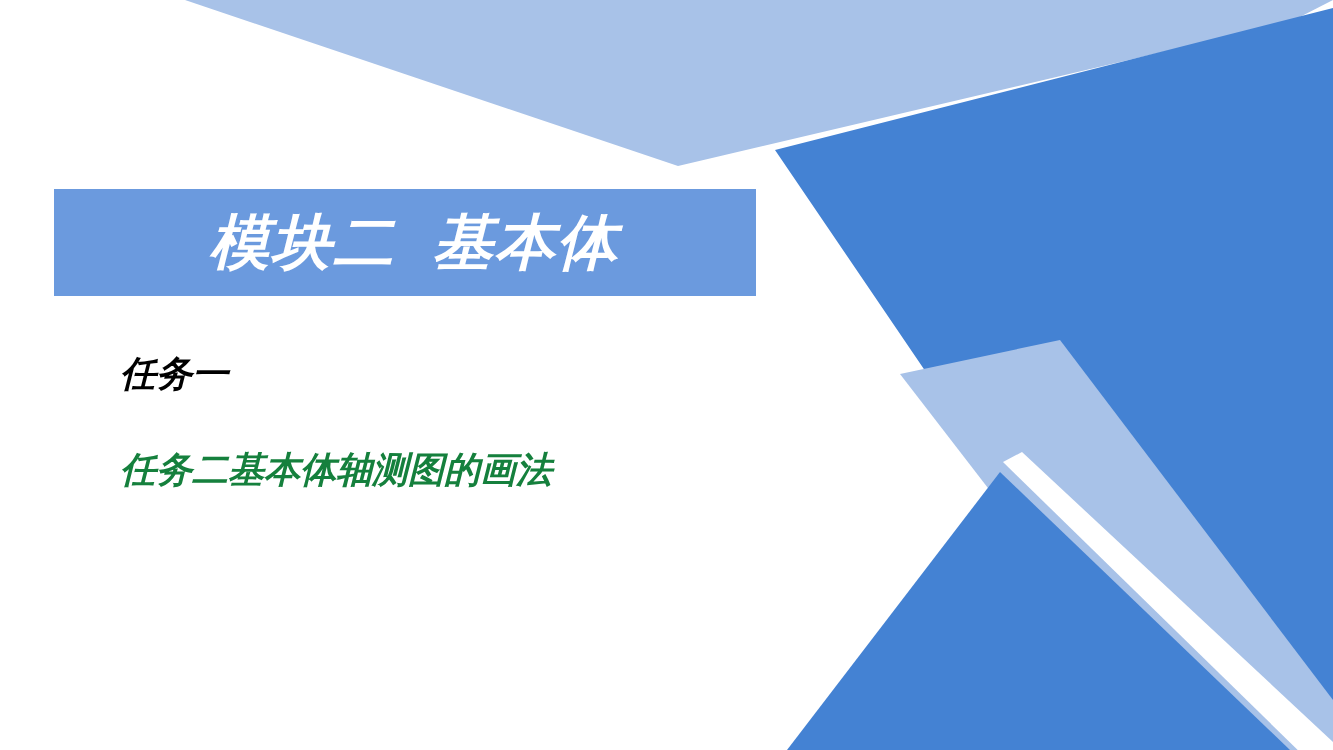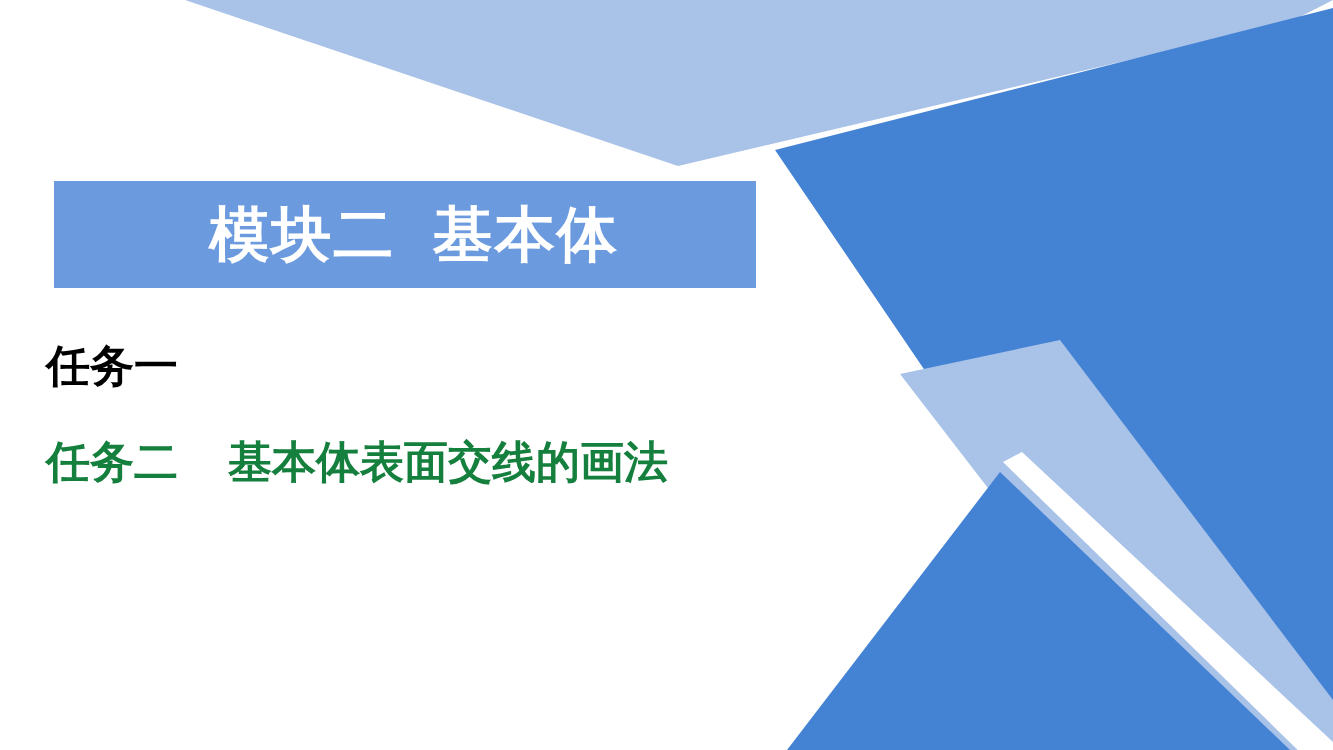"模块二 基本体" #content { font-style: none -> italic; top: 0 -> 8px }
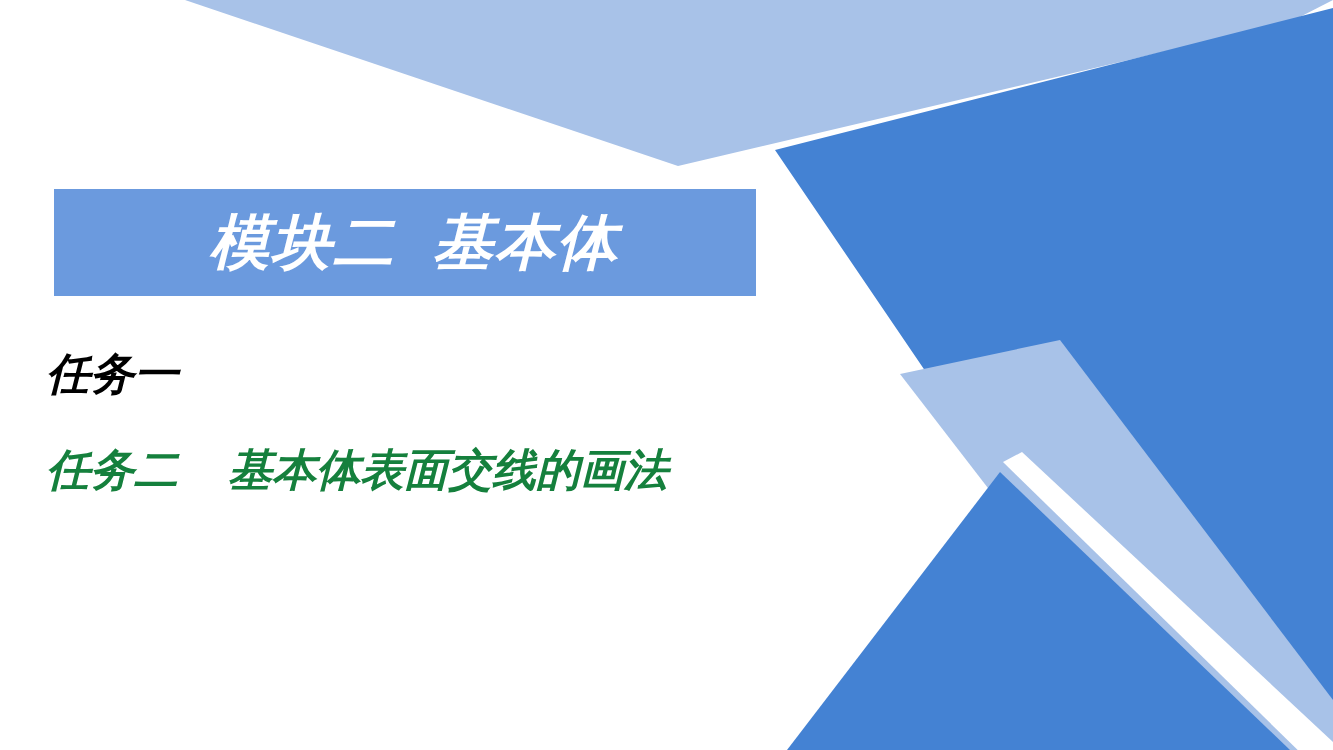"任务一" .task-item { font-size: 44px -> 36px; text-align: none -> right }
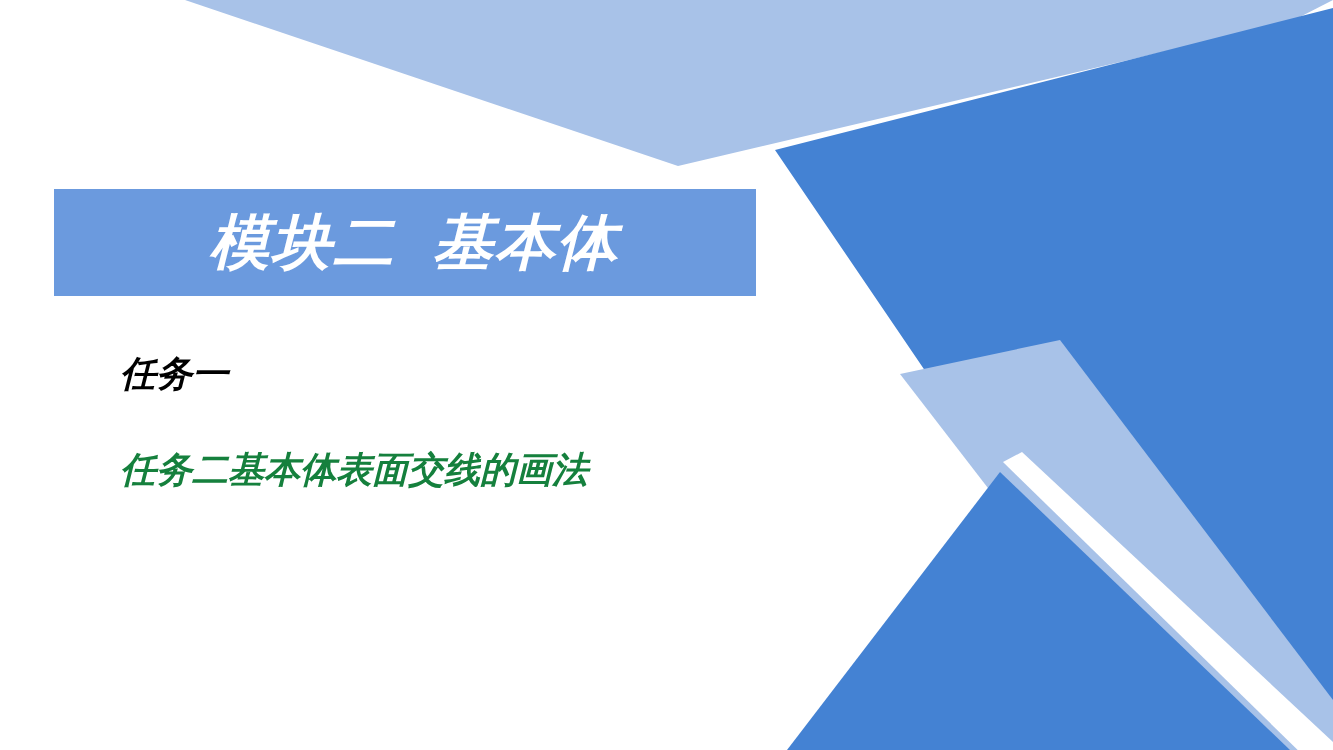"基本体表面交线的画法" span.task-title { text: 表面交线 -> 轴测图 }
